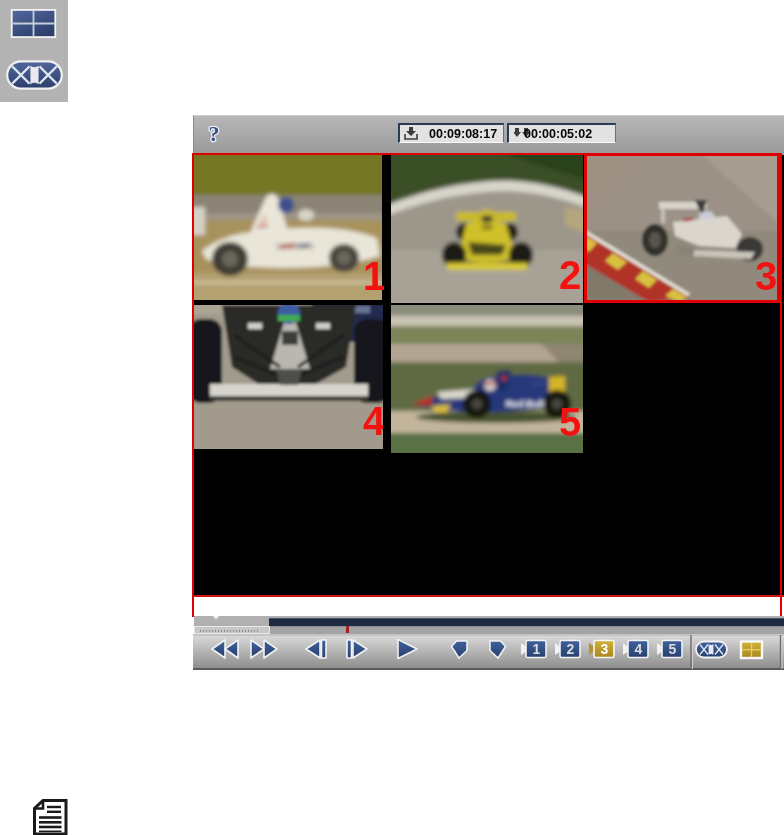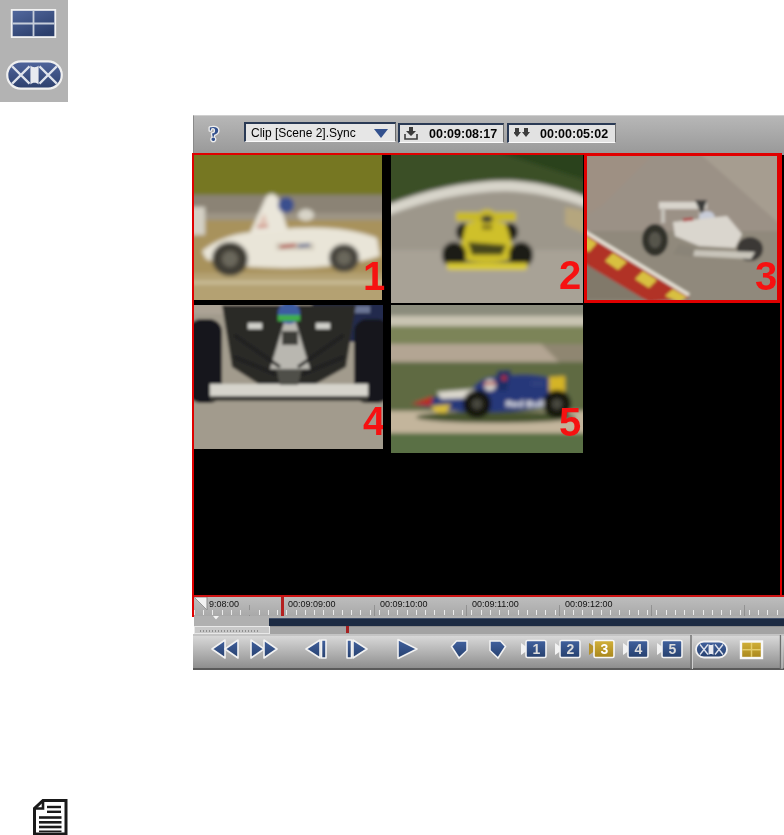"Clip [Scene 2].Sync" div.abs { html: <div> <div>Clip [Scene 2].Sync</div> <svg> <path></path> </svg> </div> -> none }
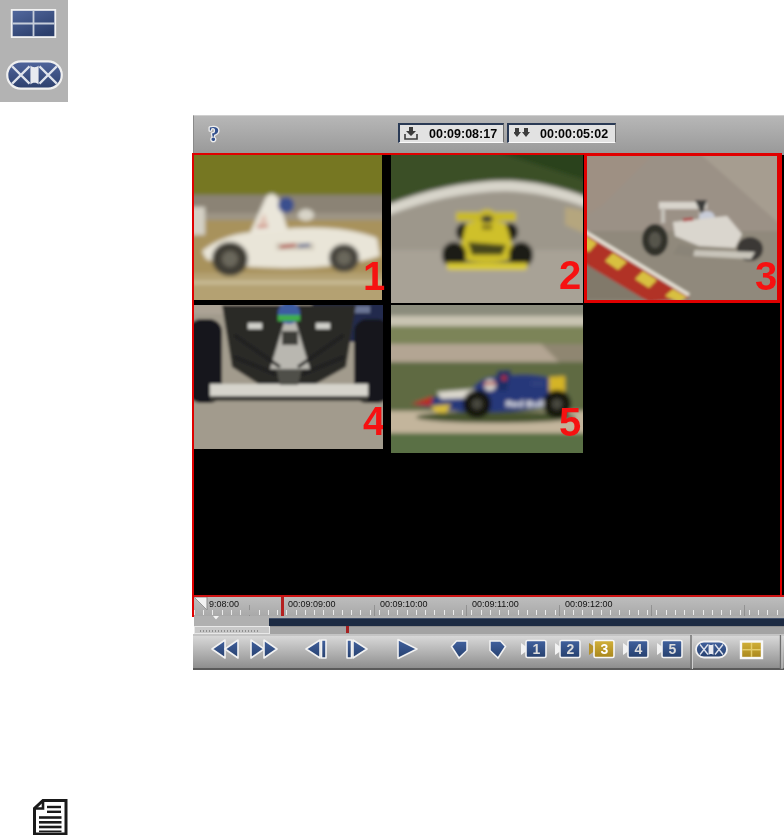"00:00:05:02" div.abs { left: 31px -> 15px }
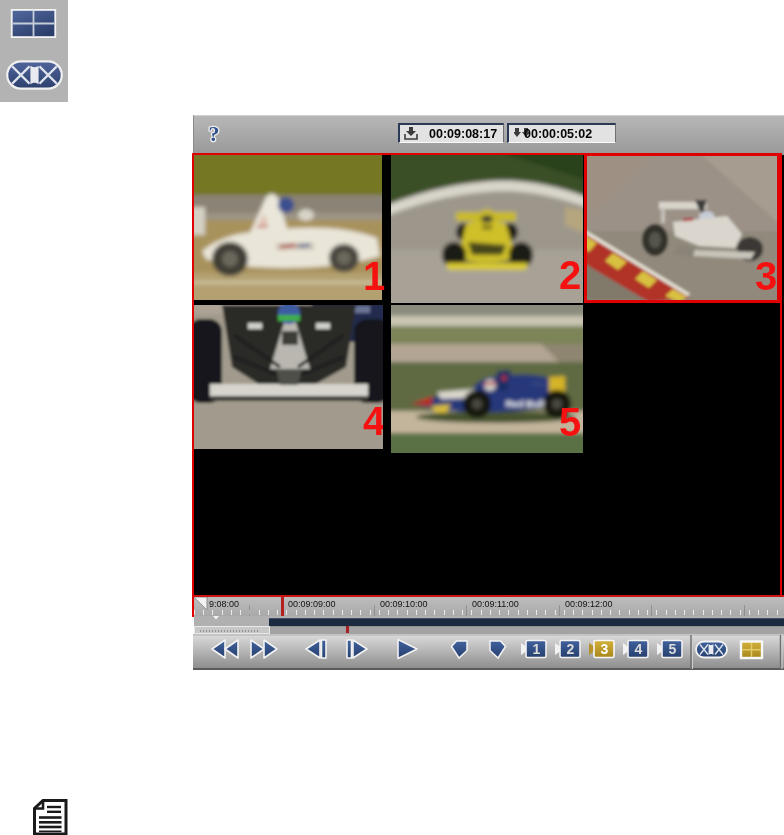"9:08:00" div.abs { html: <div> <div></div> <div></div> <div>9:08:00</div> <div>00:09:09:00</div> <div>00:09:10:00</div> <div>00:09:11:00</div> <div>00:09:12:00</div> <svg> <path></path> <path></path> </svg> <div></div> </div> -> none }
